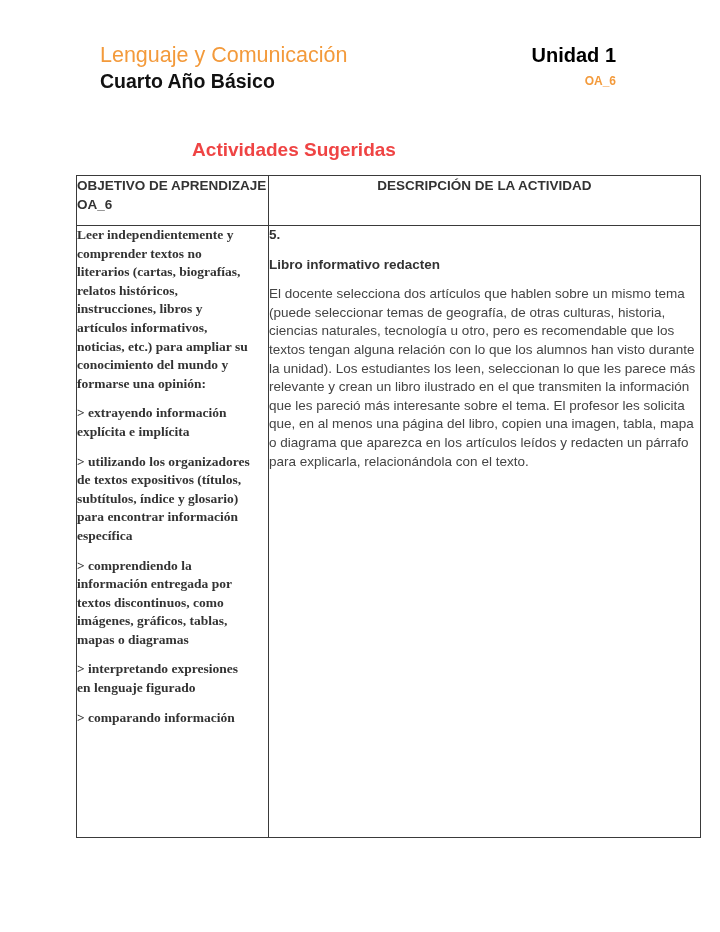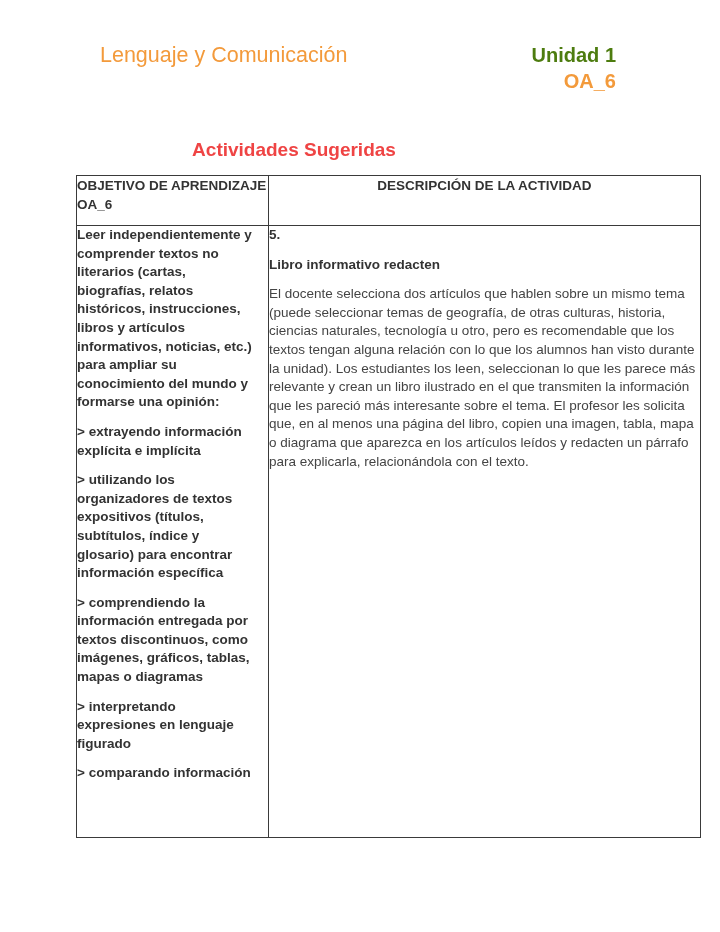"Unidad 1" .unit { color: #4d7c0f -> #000000 }
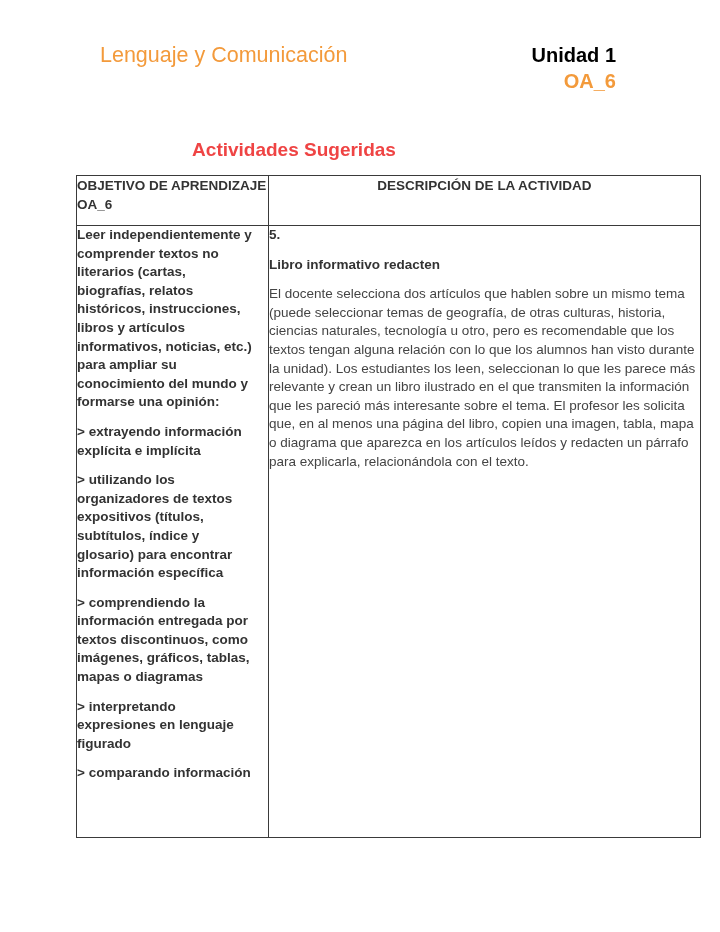"Cuarto Año Básico" span.grade { html: none -> <span>Cuarto Año Básico</span> }
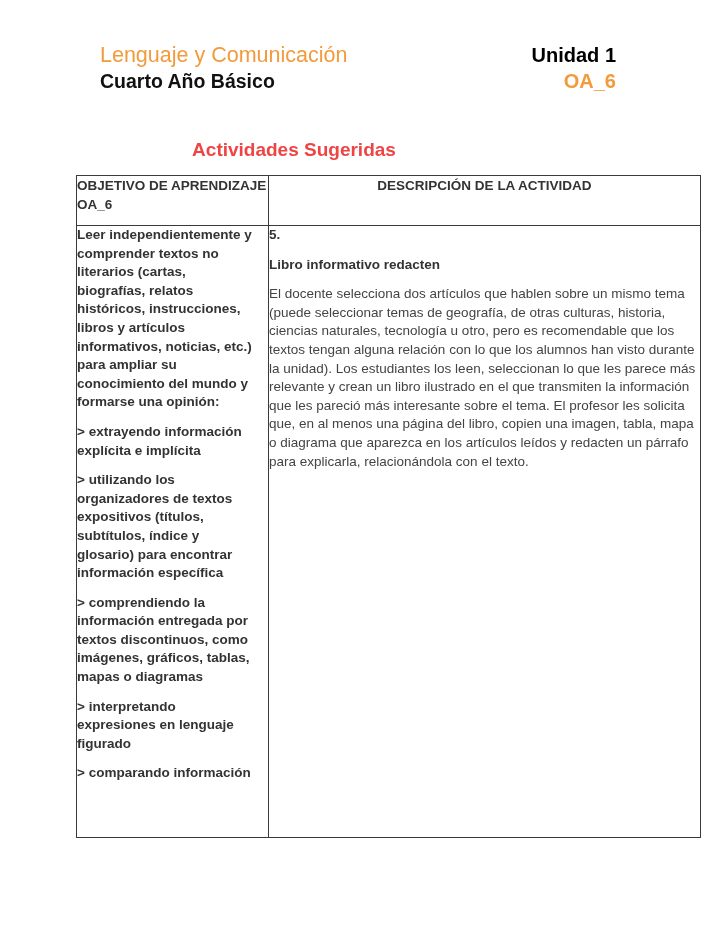"OA_6" .oa { font-size: 20px -> 12px }
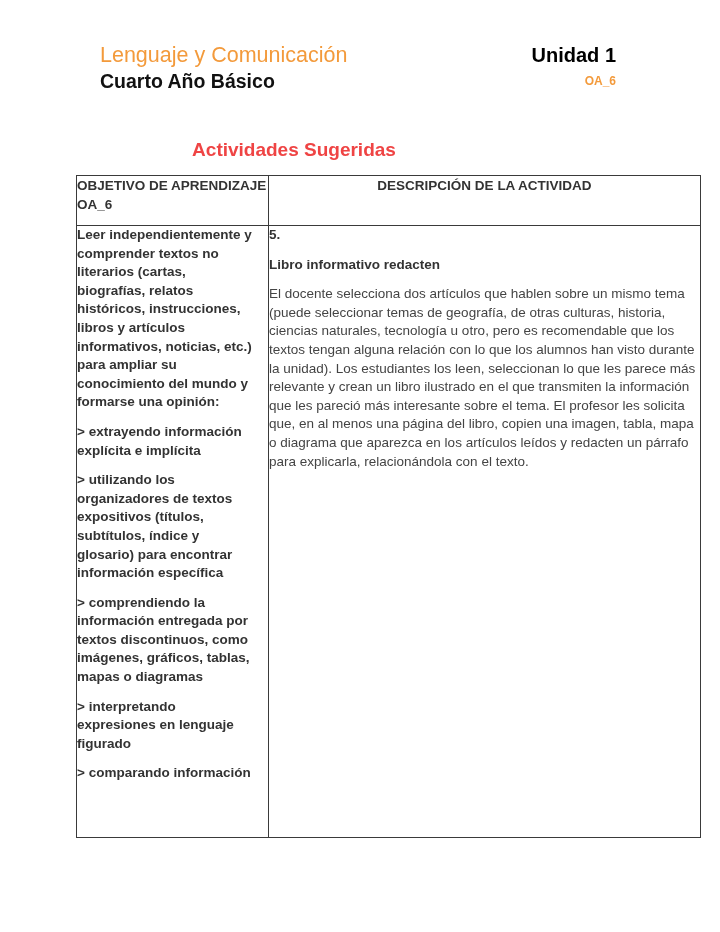"Leer independientemente y comprender" td.objective p { font-family: none -> Liberation Serif, serif }
